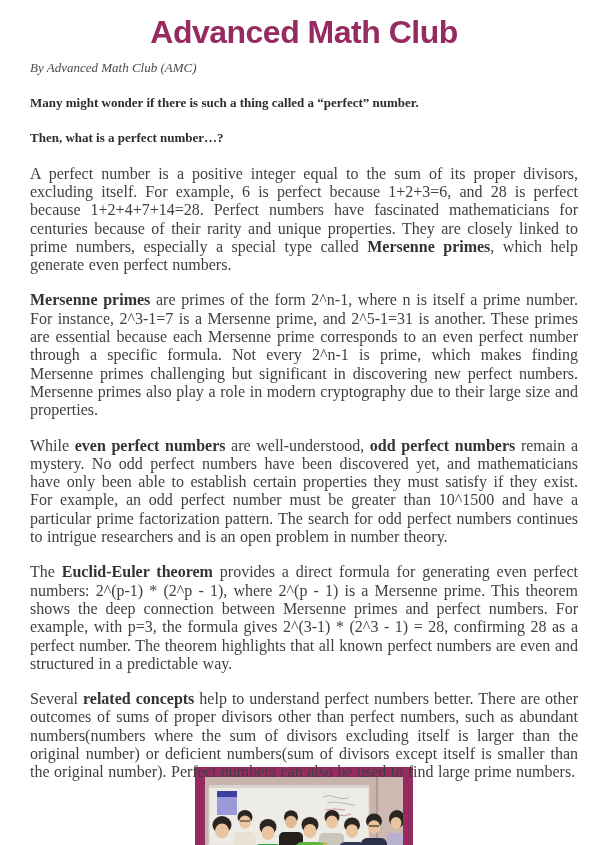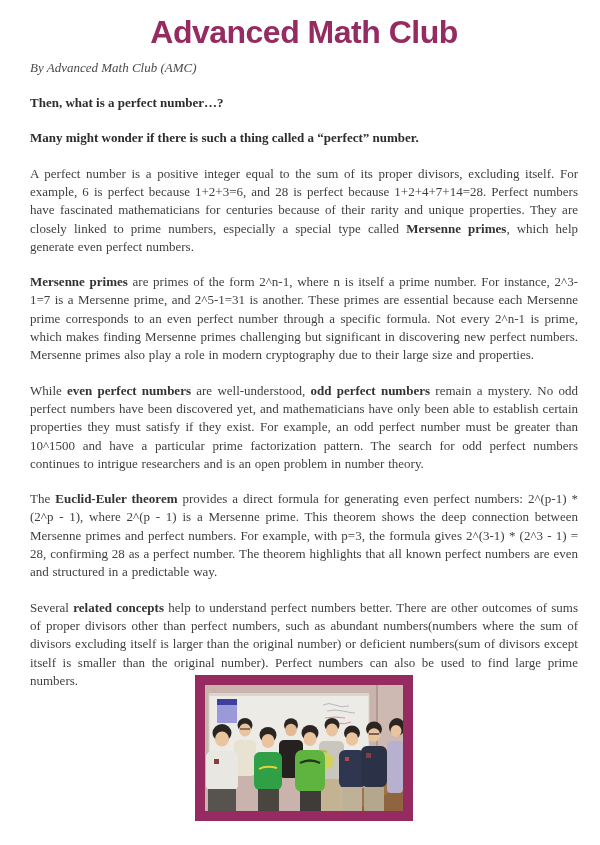"Then, what is a perfect" p.lead { order: before "Many might wonder if there" -> after "Many might wonder if there" }
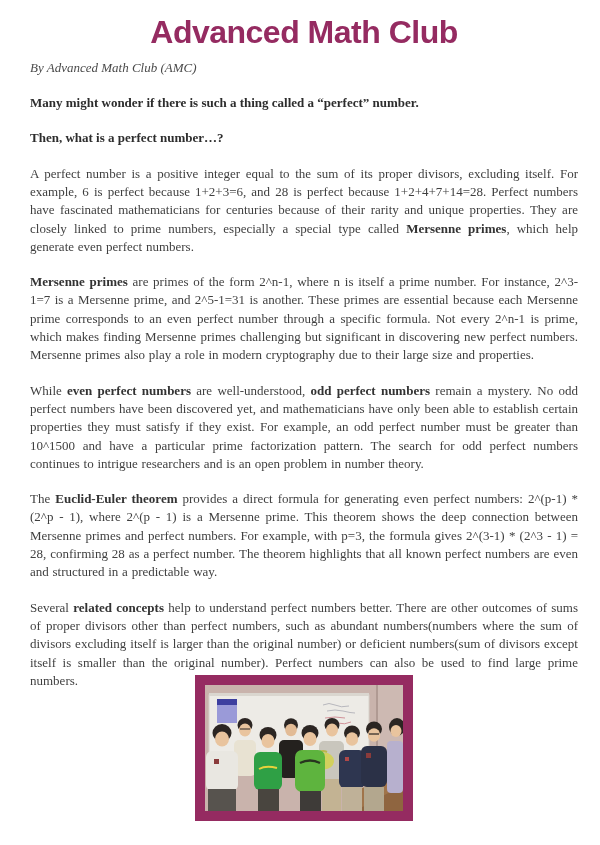"A perfect number is a" p.body { font-size: 13px -> 16px }
